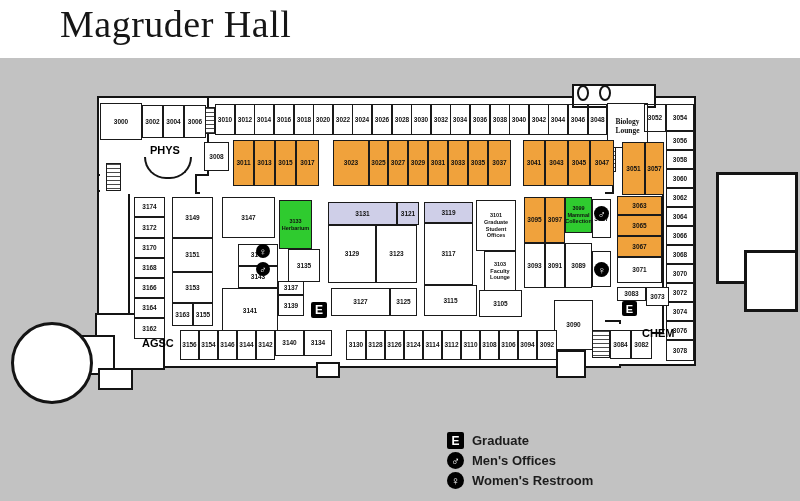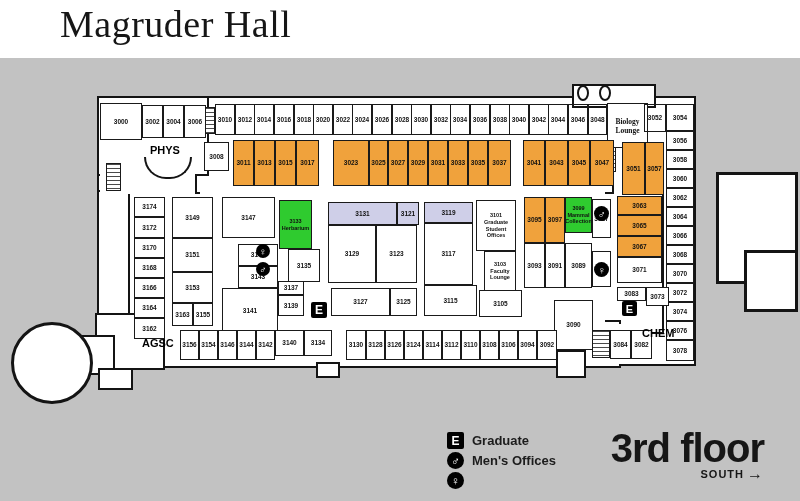"3rd floor" div.floor { html: <div> <div>3rd floor</div> <div> <span>SOUTH</span> <span>→</span> </div> </div> -> none }
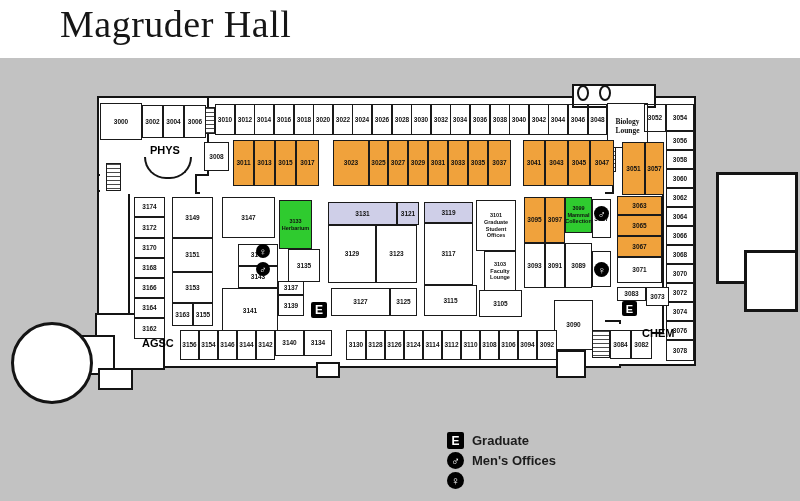"Women's Restroom" span.legend-label { html: none -> <span>Women's Restroom</span> }
